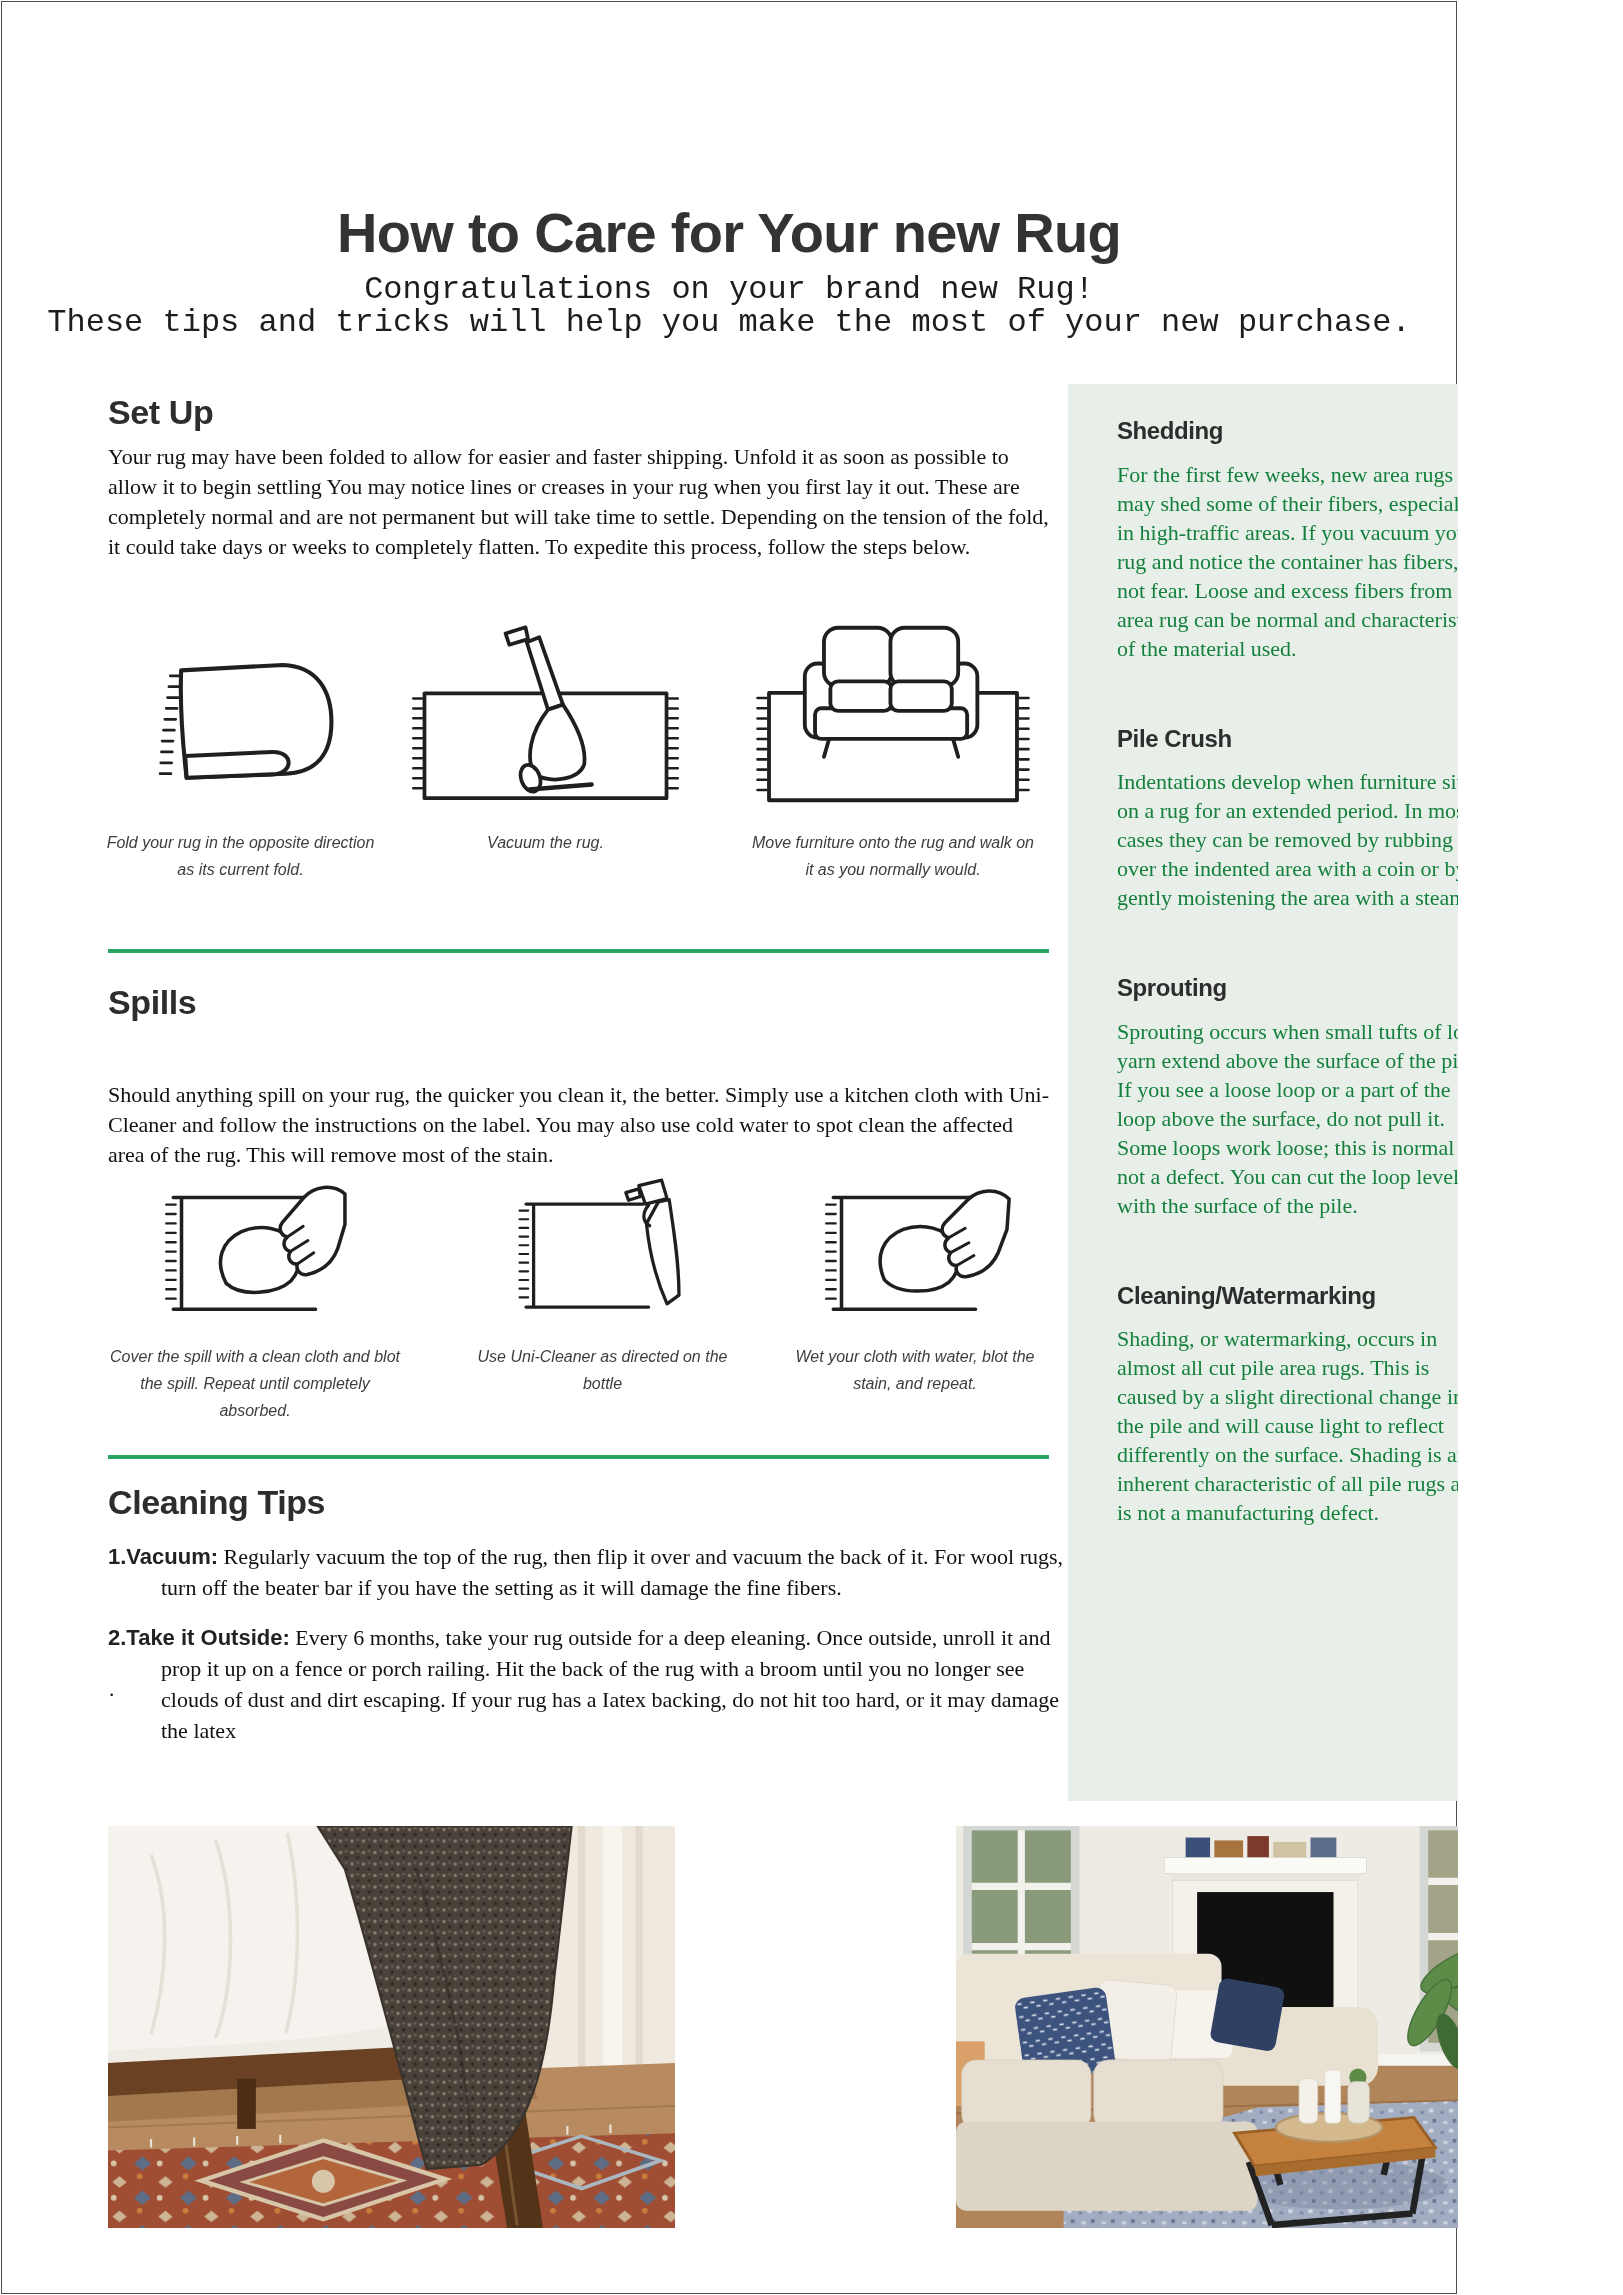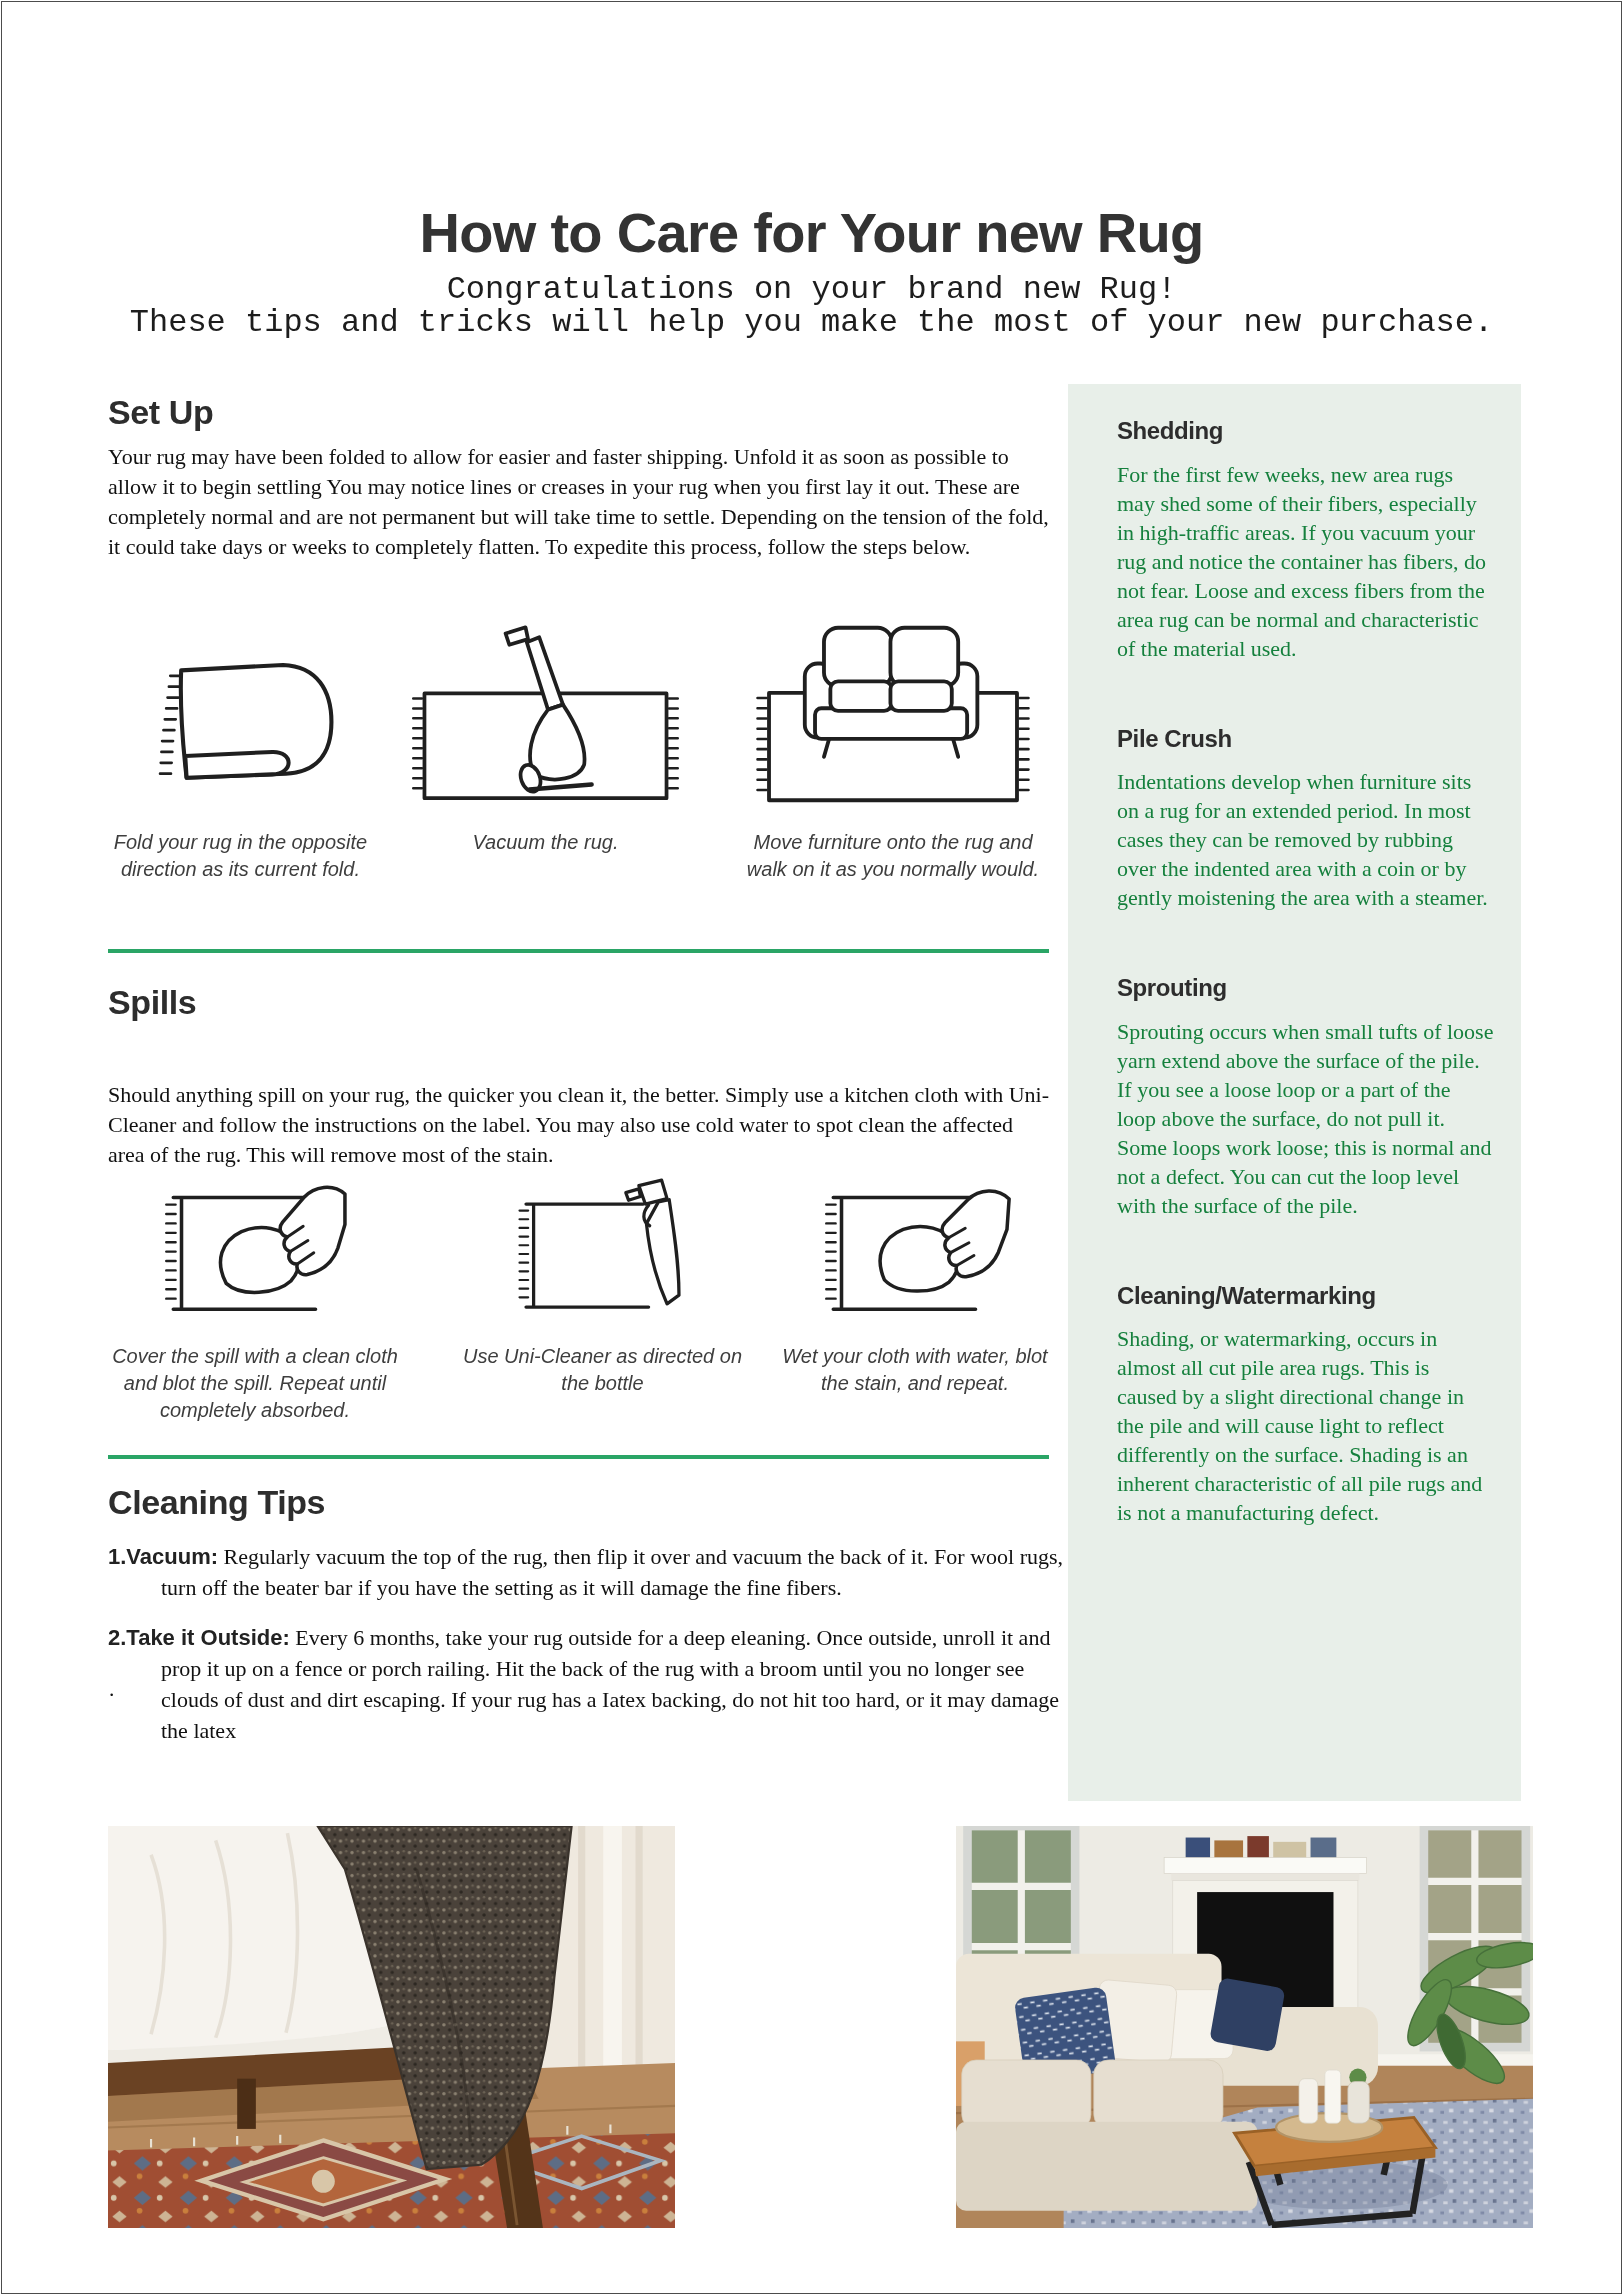"How to Care for Your" .page { width: 1623px -> 1458px }
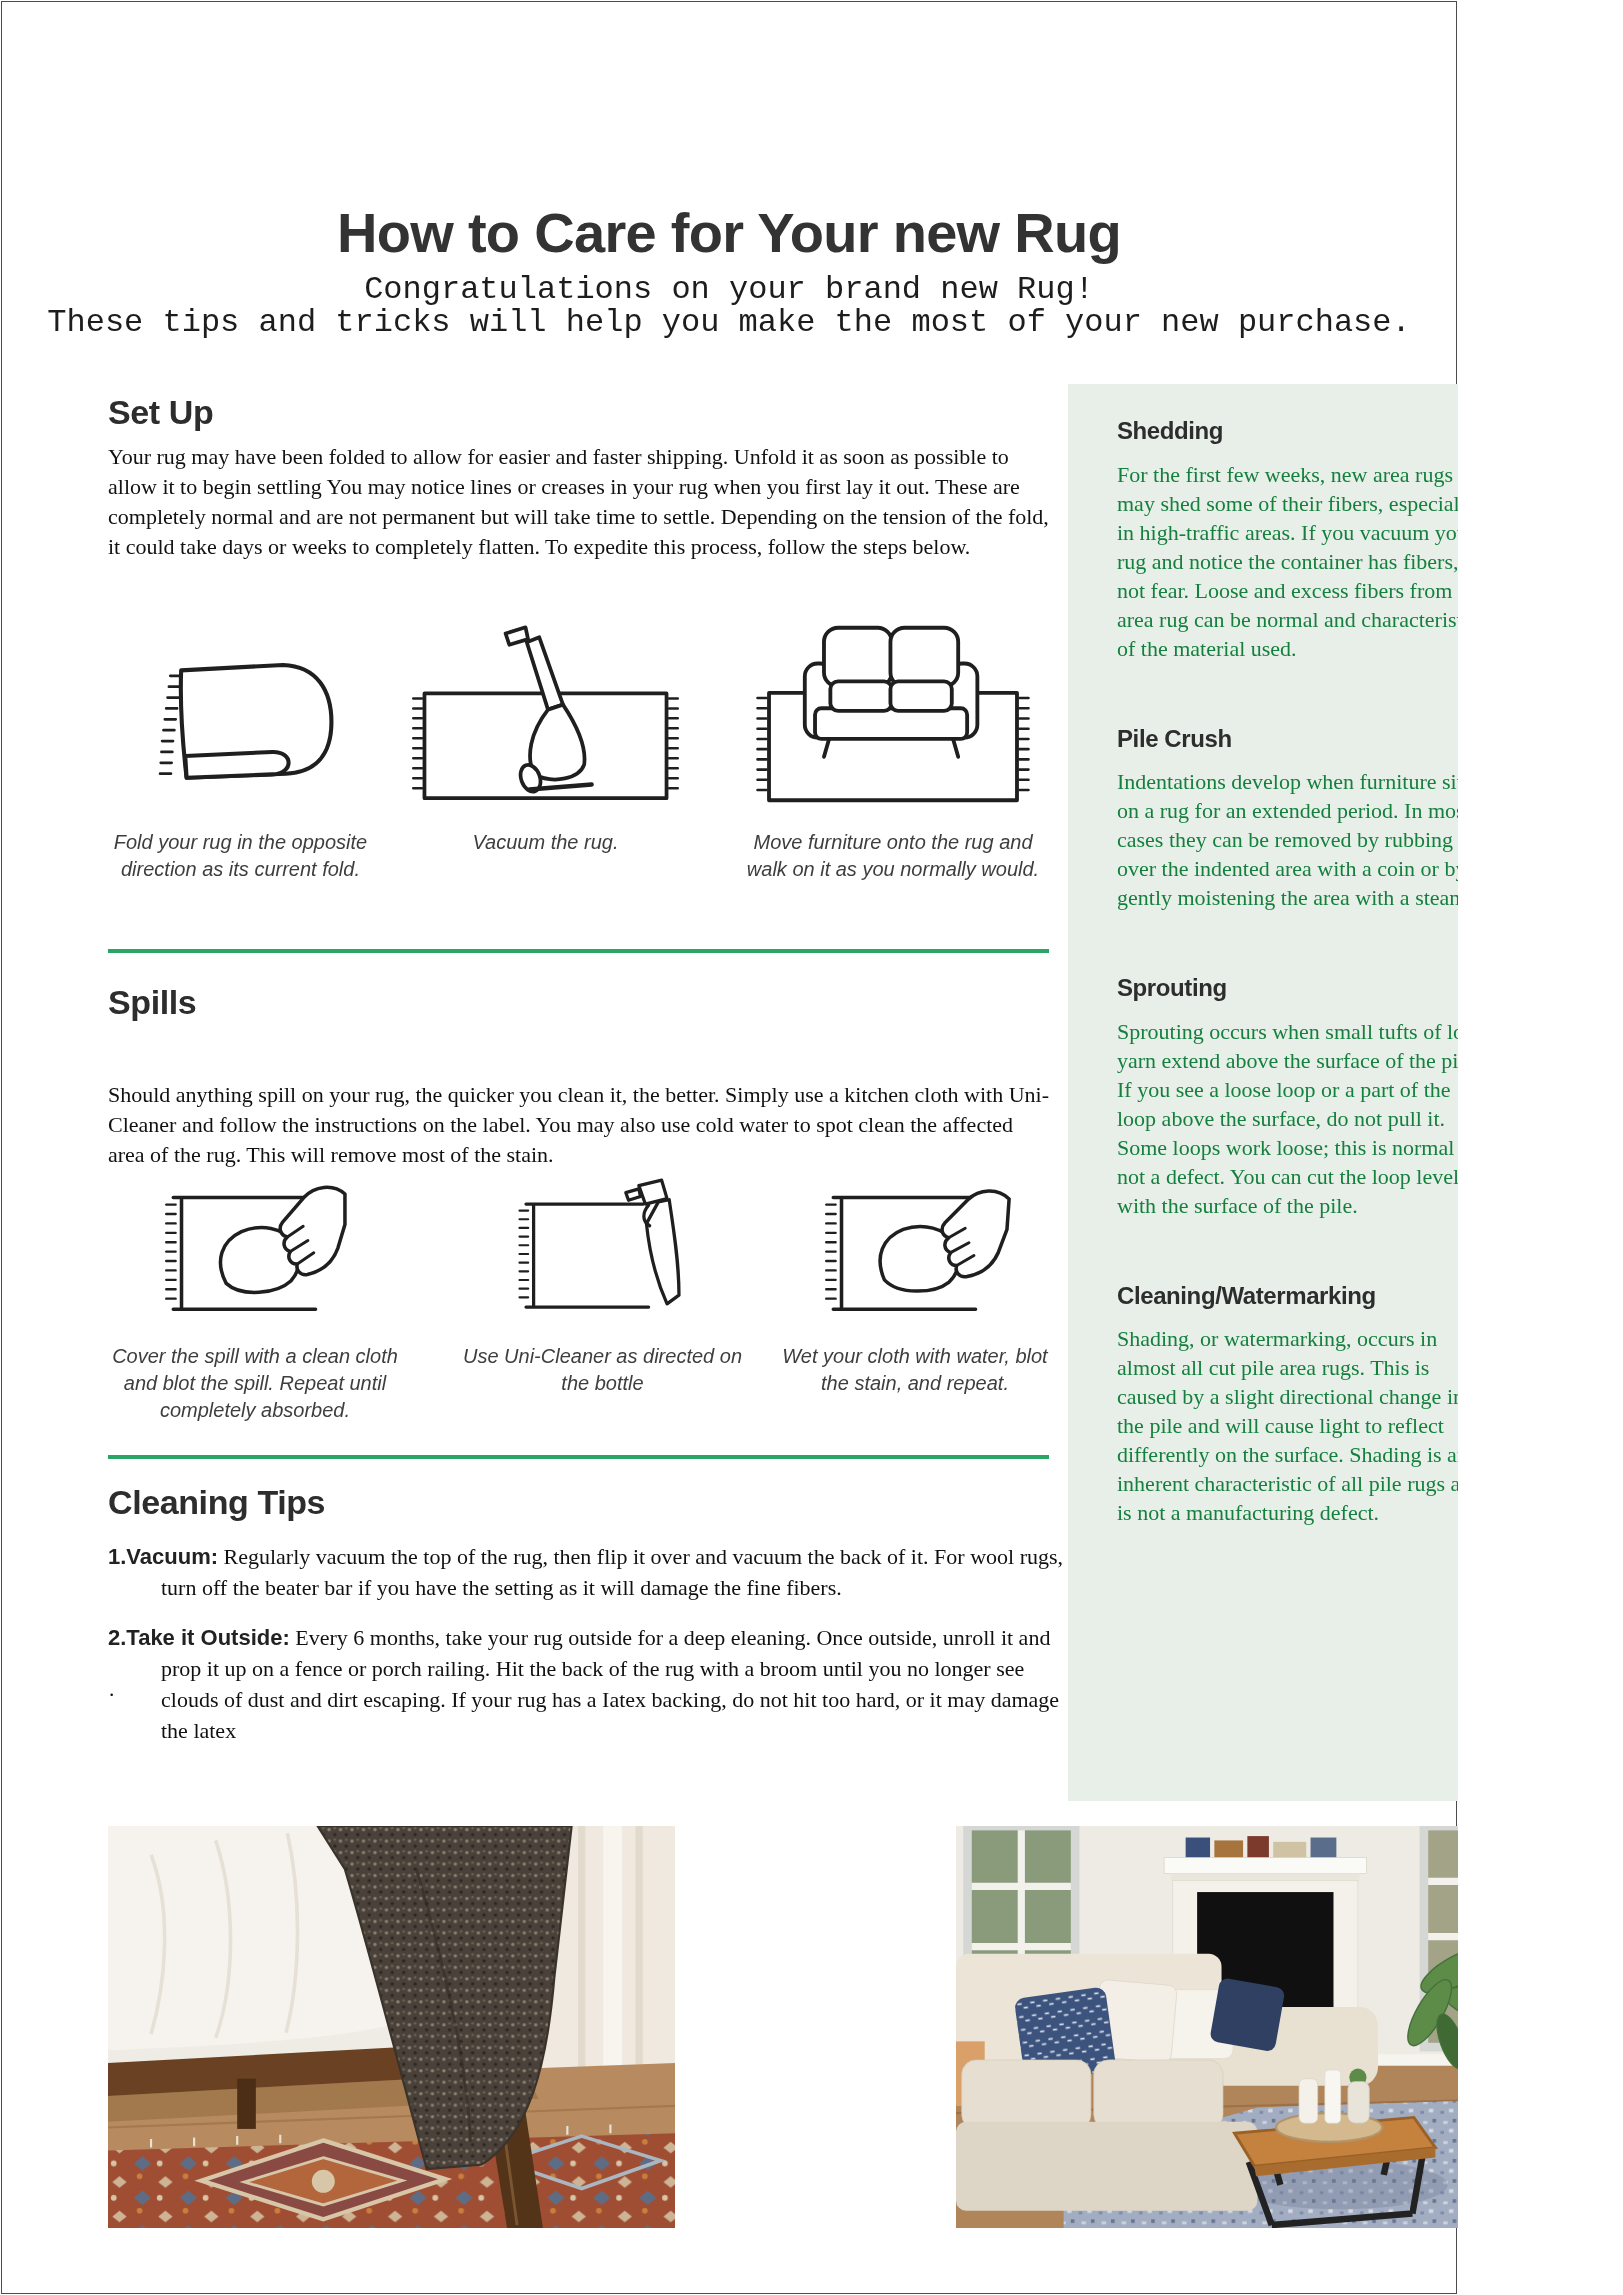"Fold your rug in the" .caption { font-size: 20px -> 16px }
